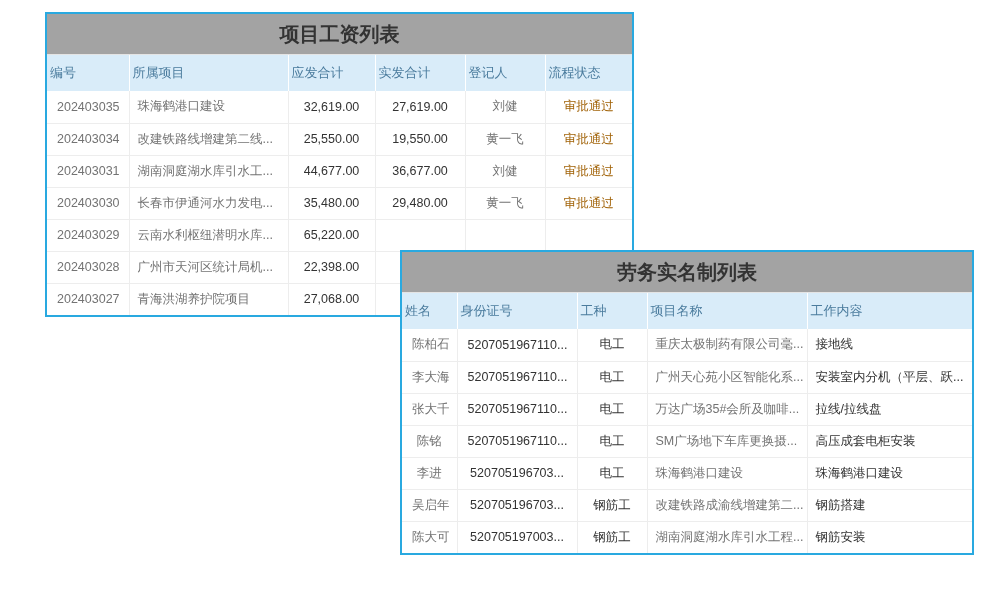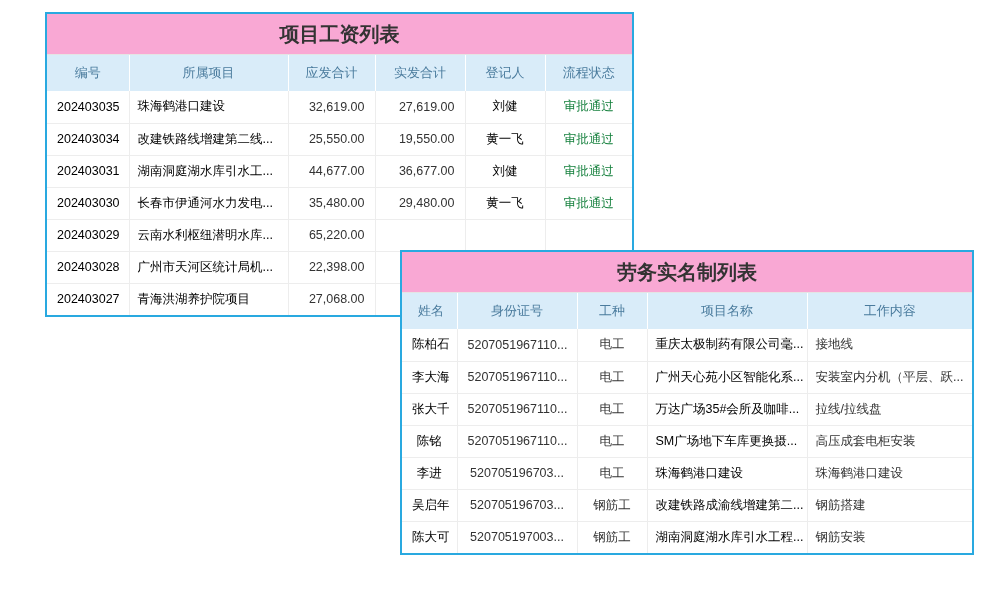"项目工资列表" .win-title { background: #f9a8d4 -> #a3a3a3 }
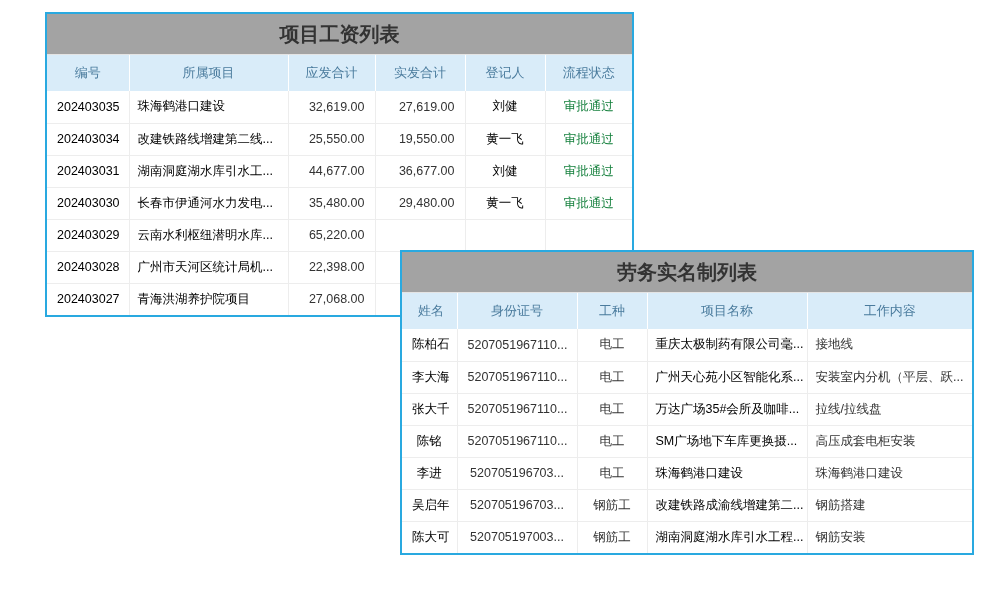"编号" th { padding: 0 16px -> 0 3px; text-align: center -> left }
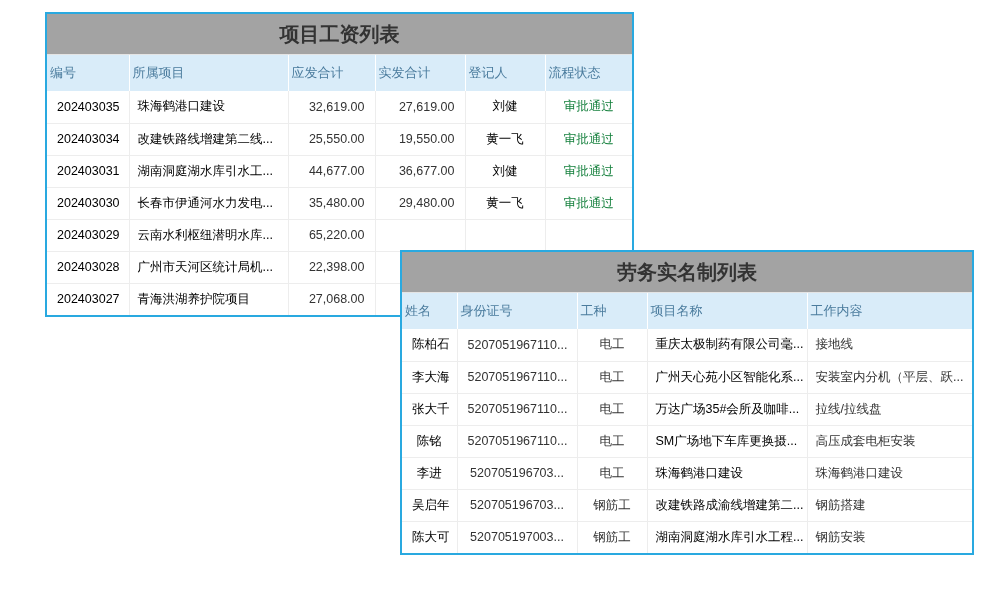"202403035" .link { color: #000000 -> #737373 }
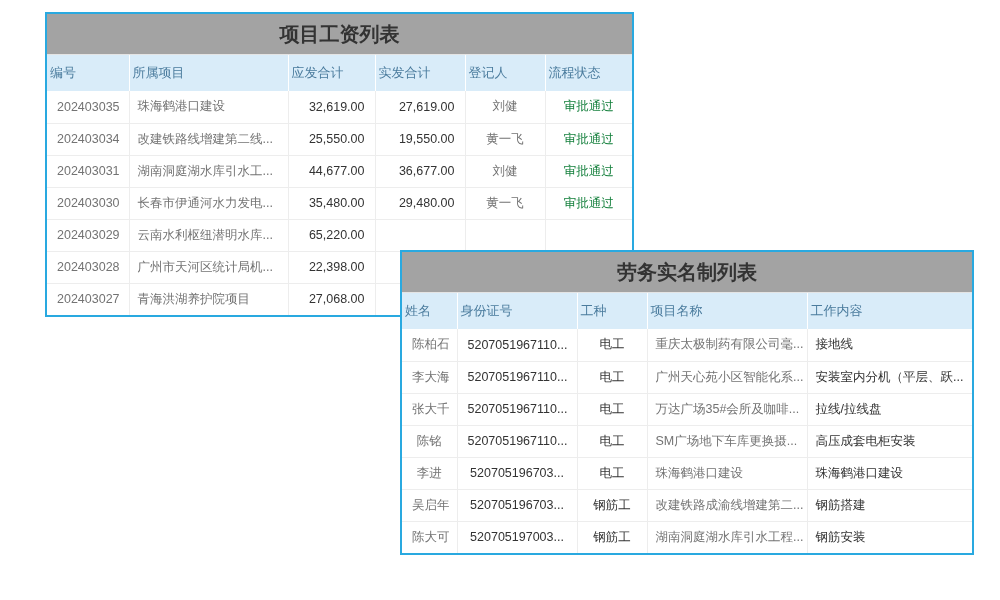"32,619.00" .right { text-align: right -> center }
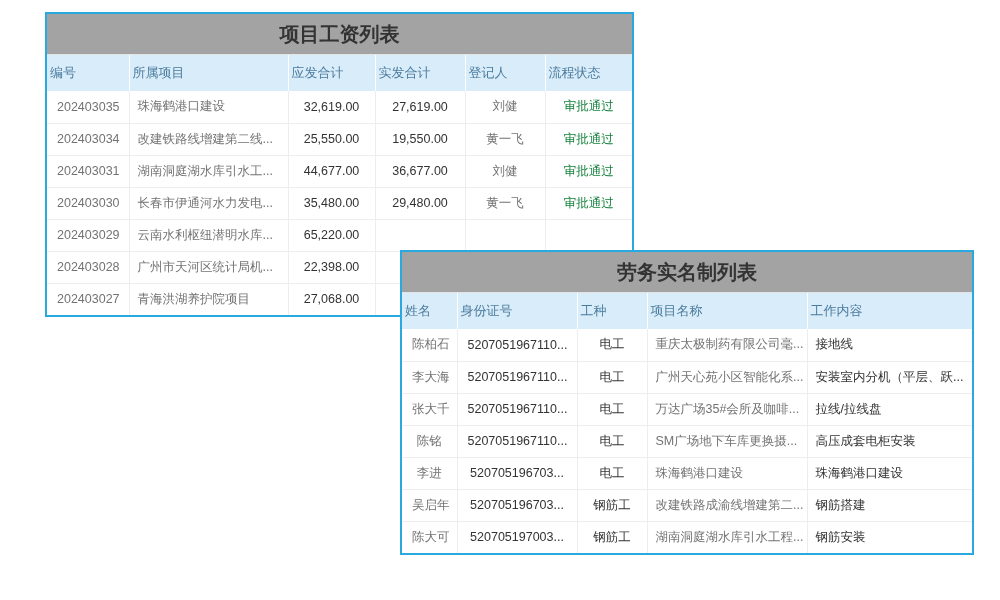"审批通过" .status { color: #15803d -> #a16207 }
